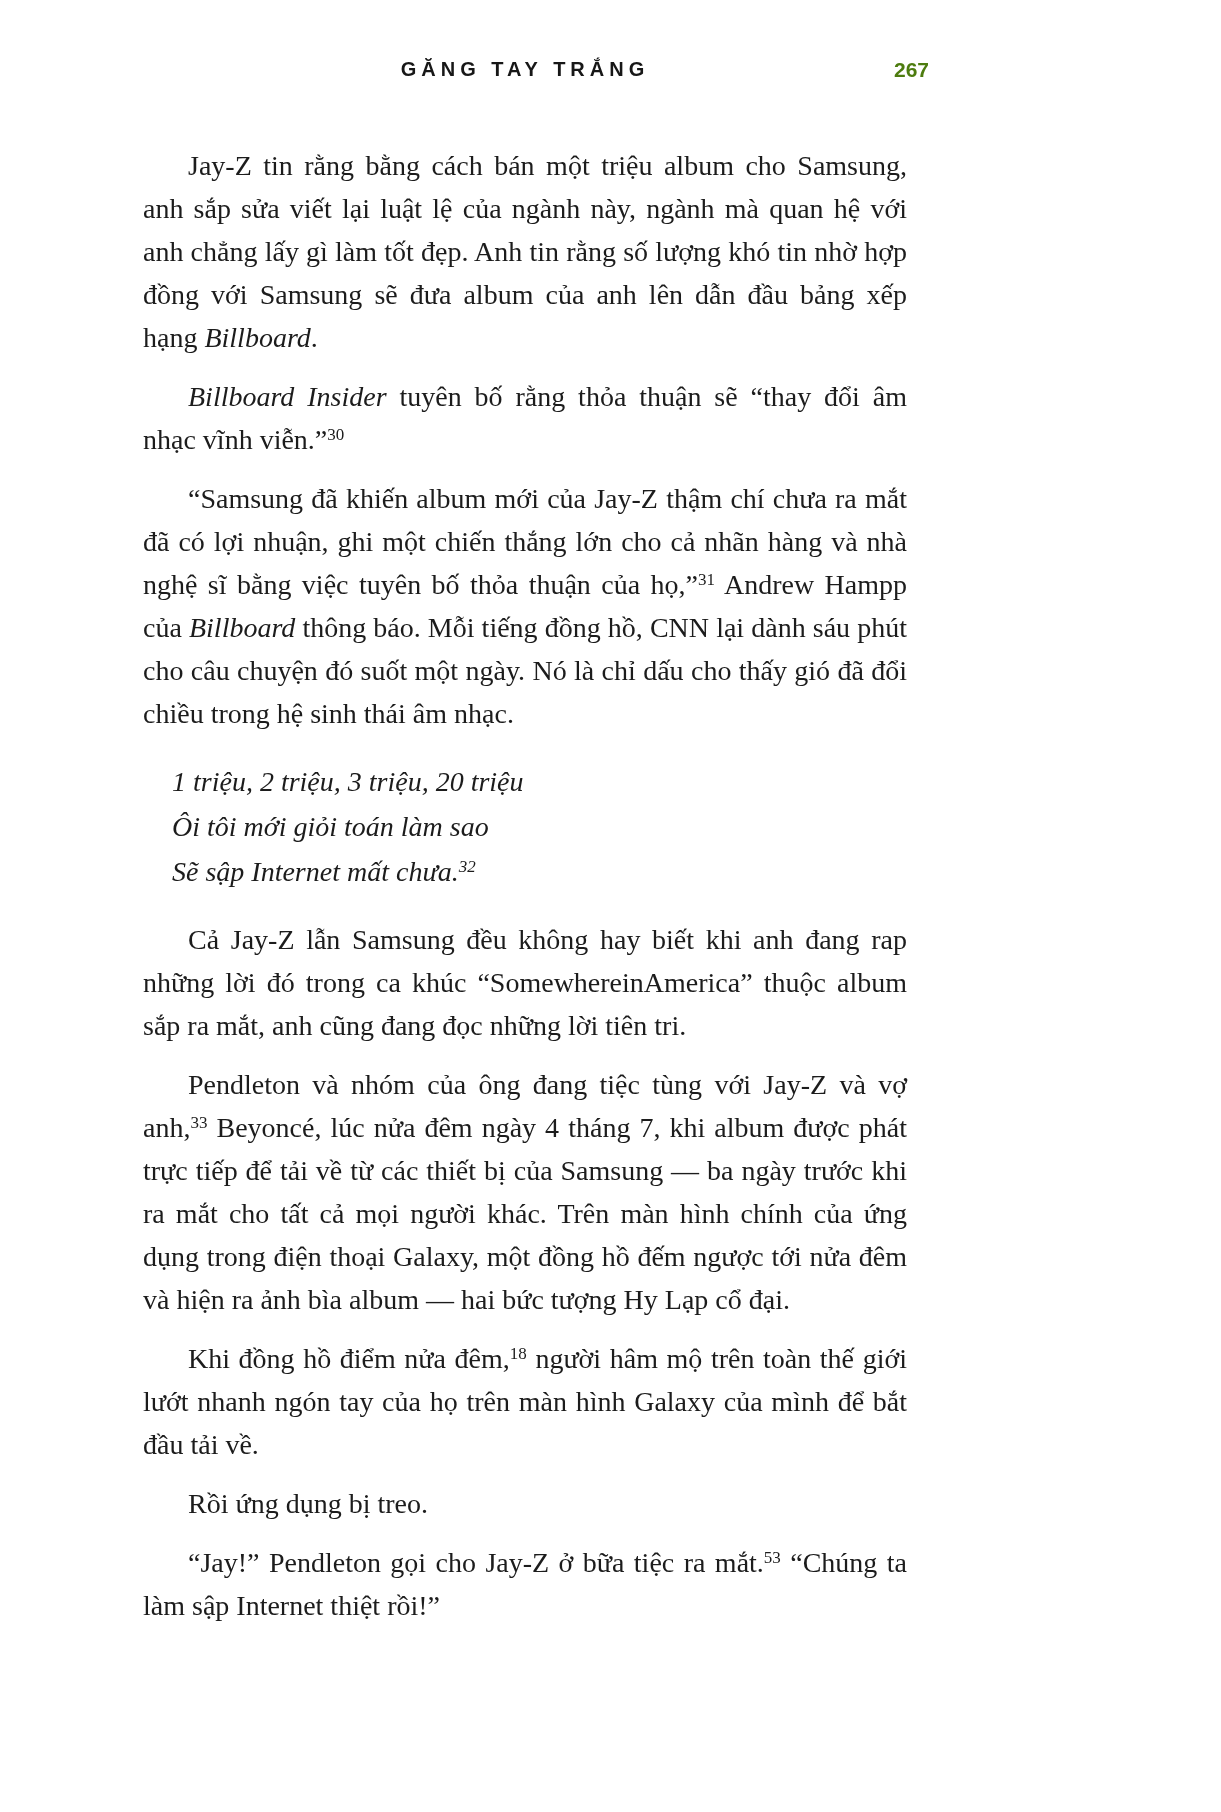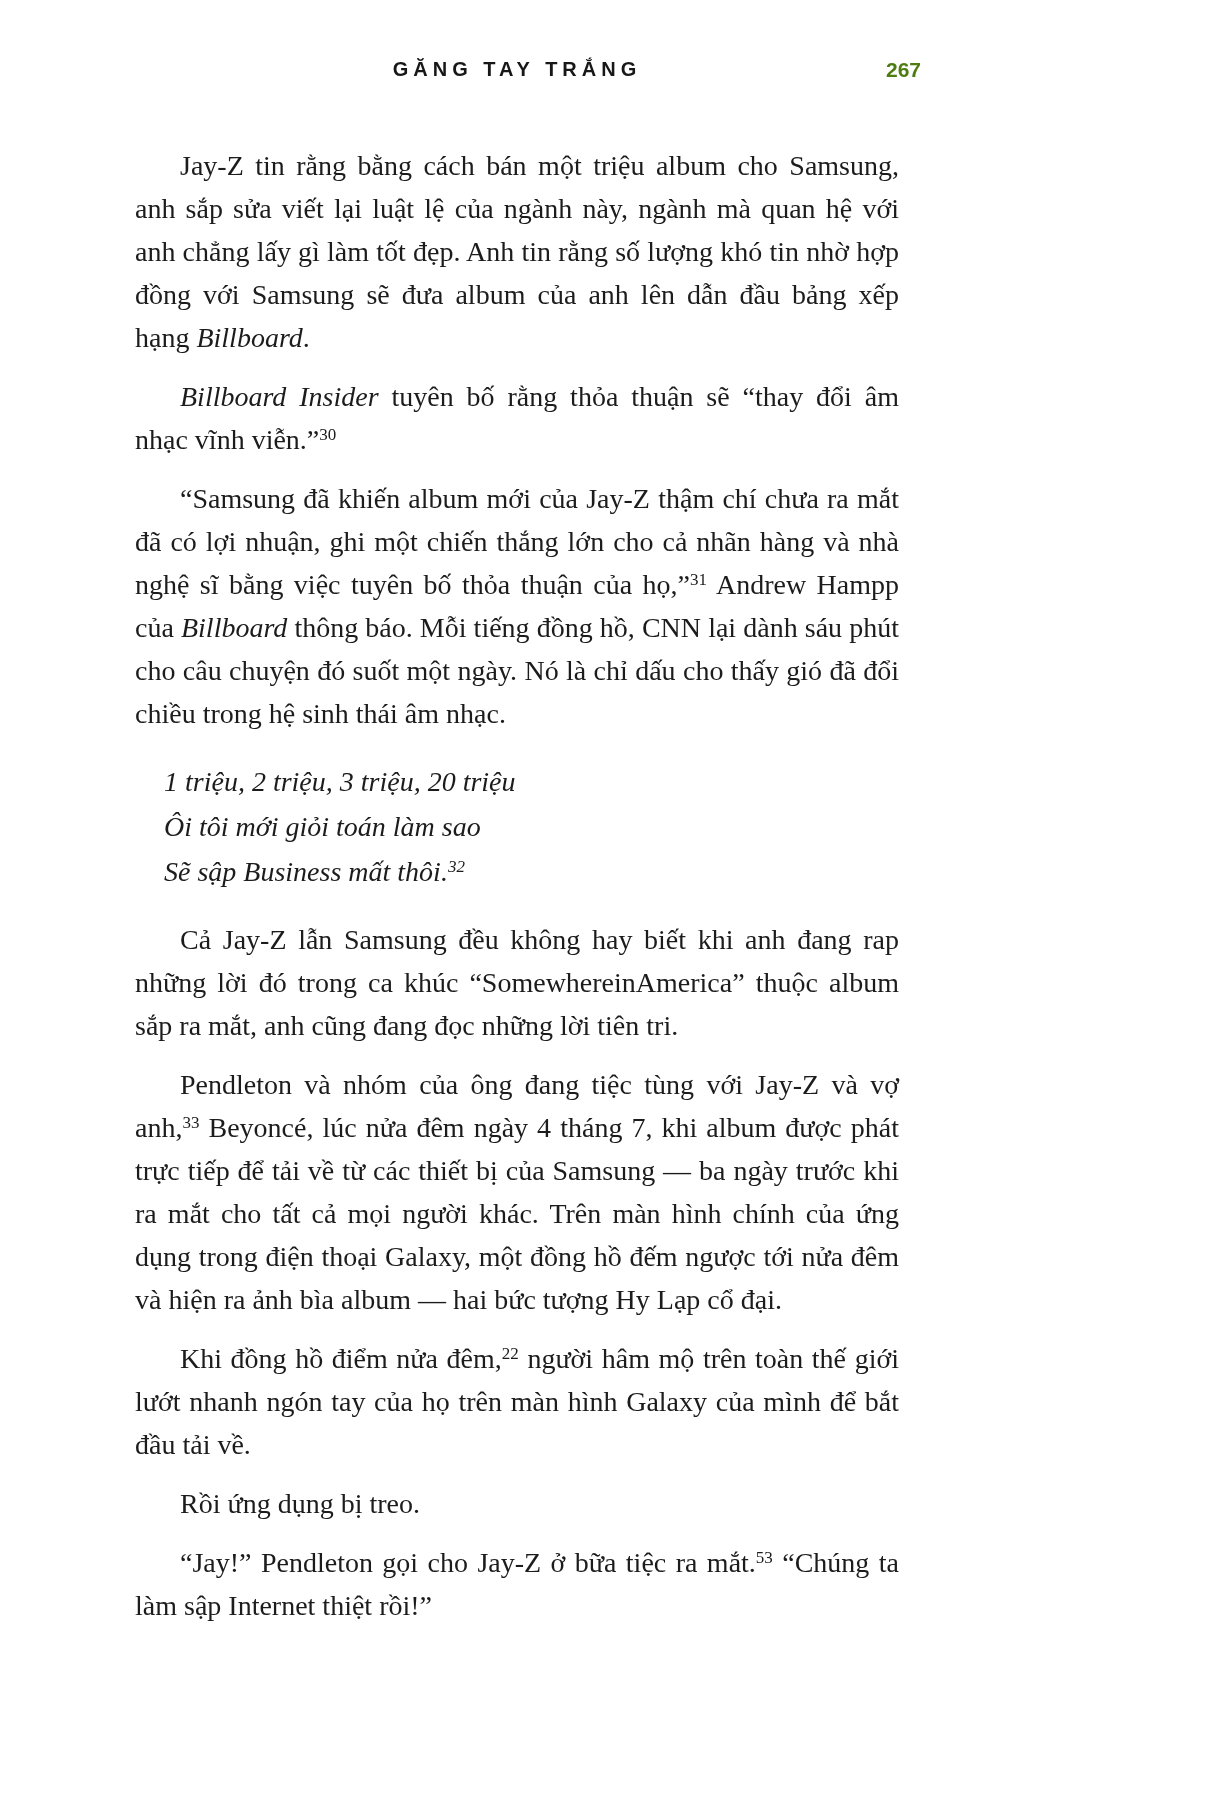"GĂNG TAY TRẮNG" .page { left: 119px -> 127px }
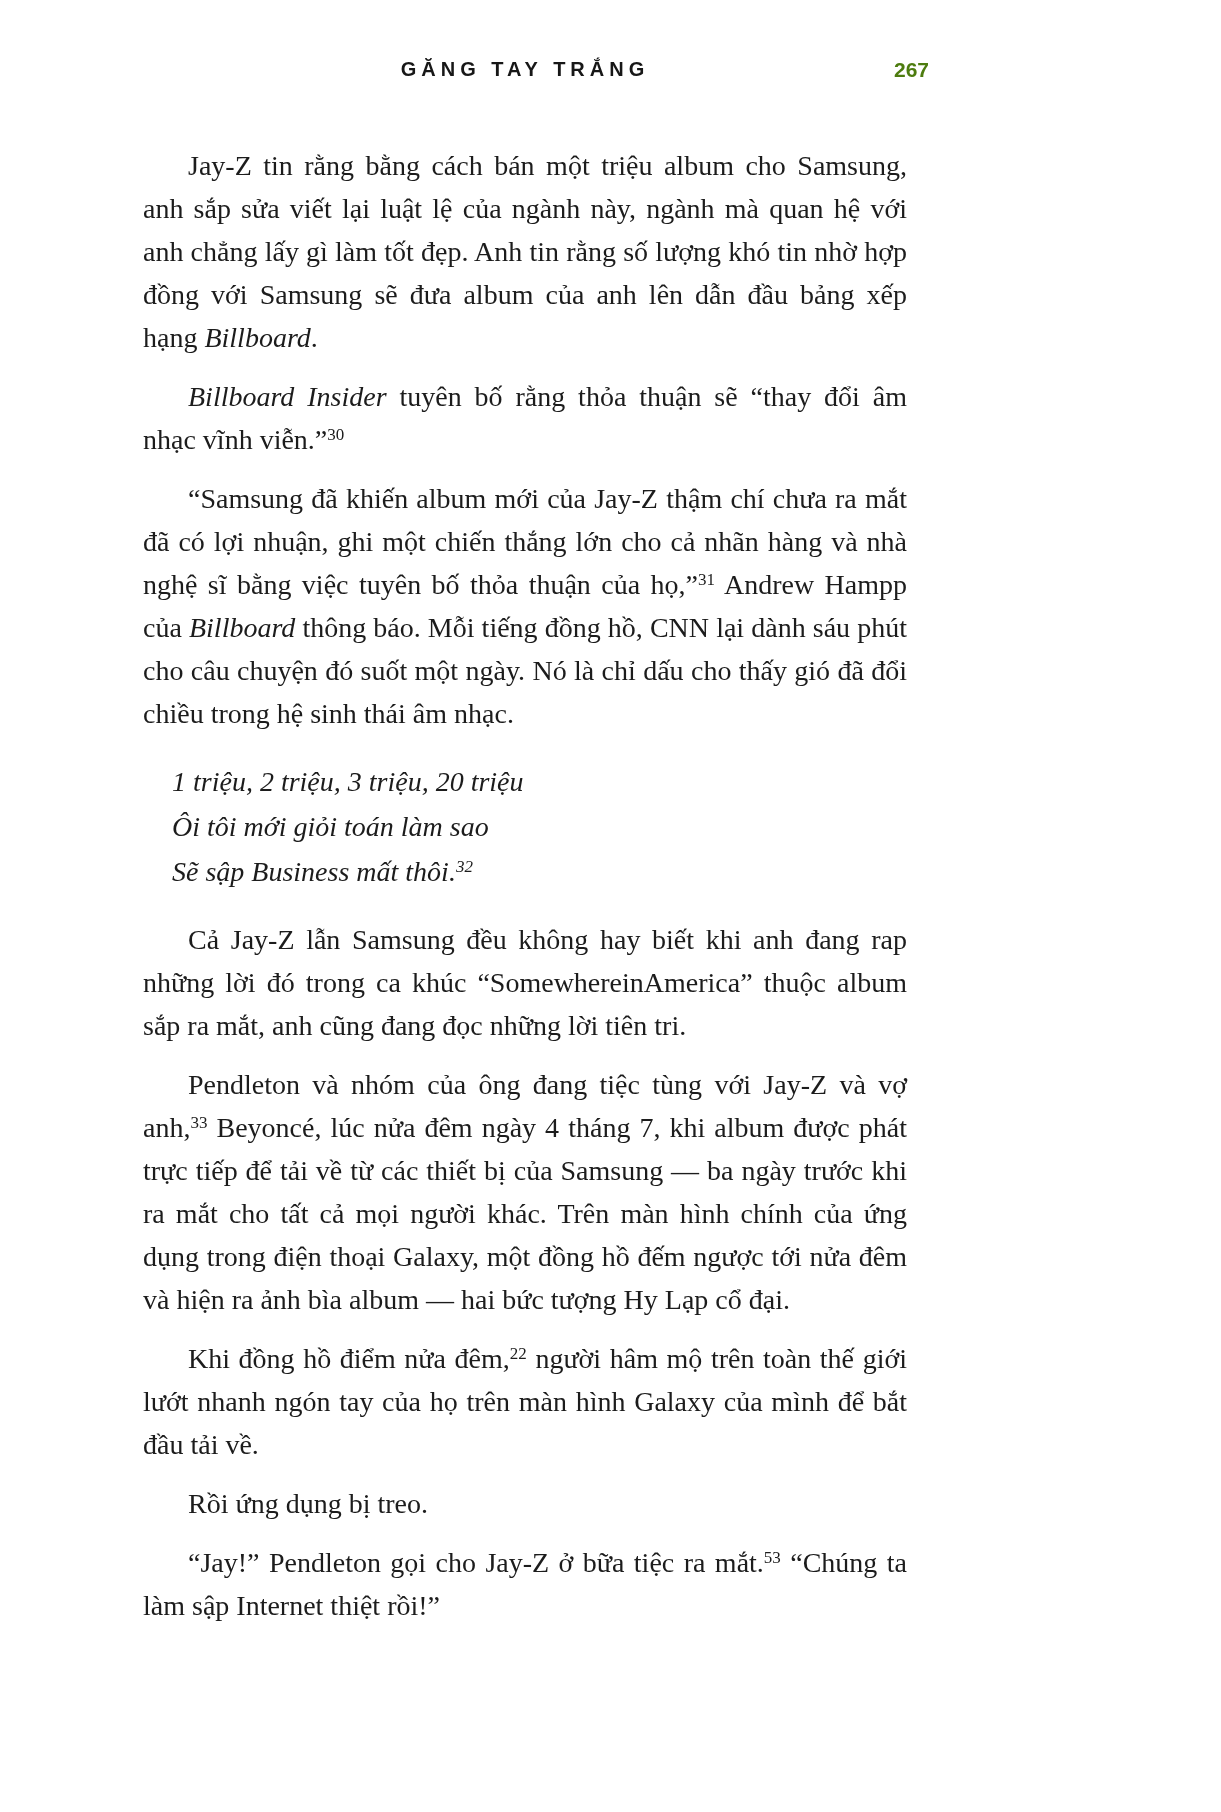"Sẽ sập Business mất thôi." span.italic { text: Business mất thôi -> Internet mất chưa }
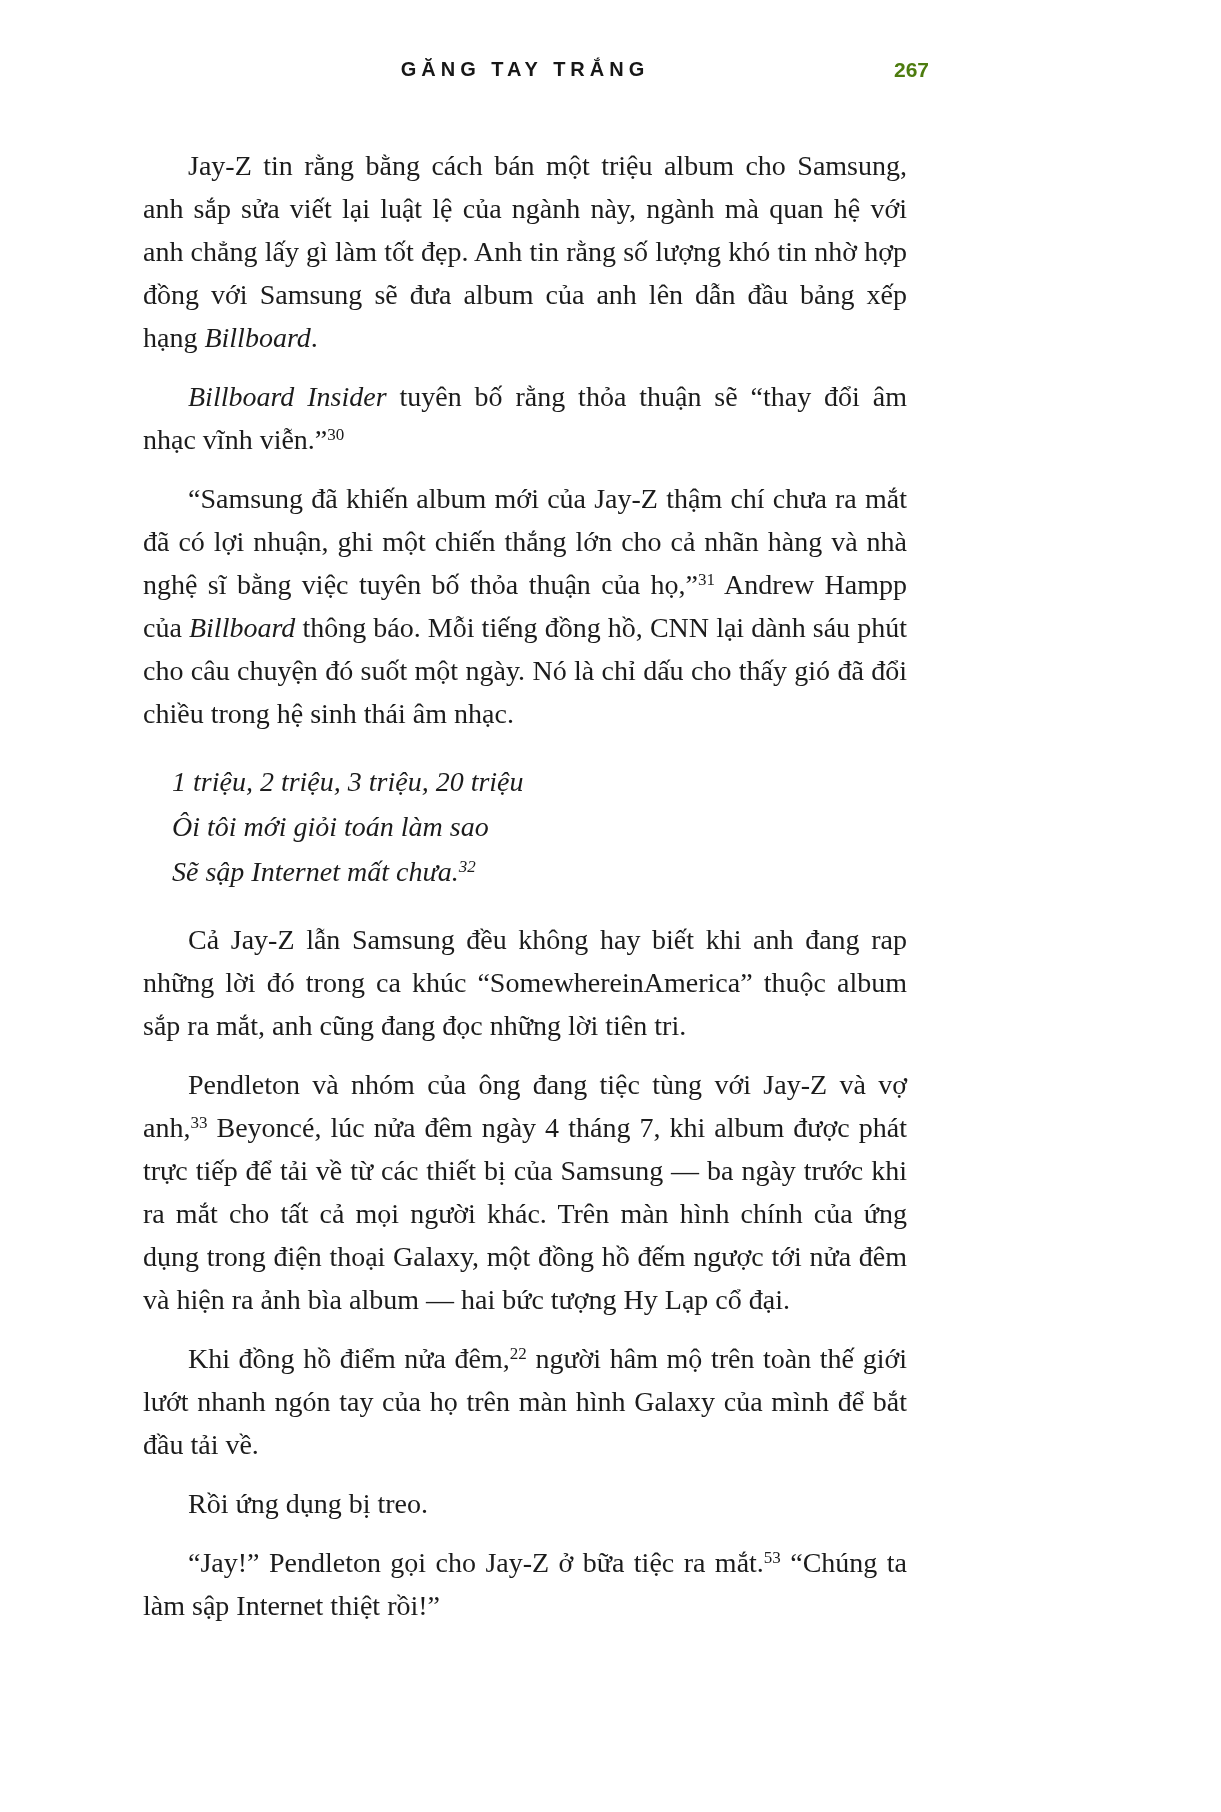"22" sup { text: 22 -> 18 }
